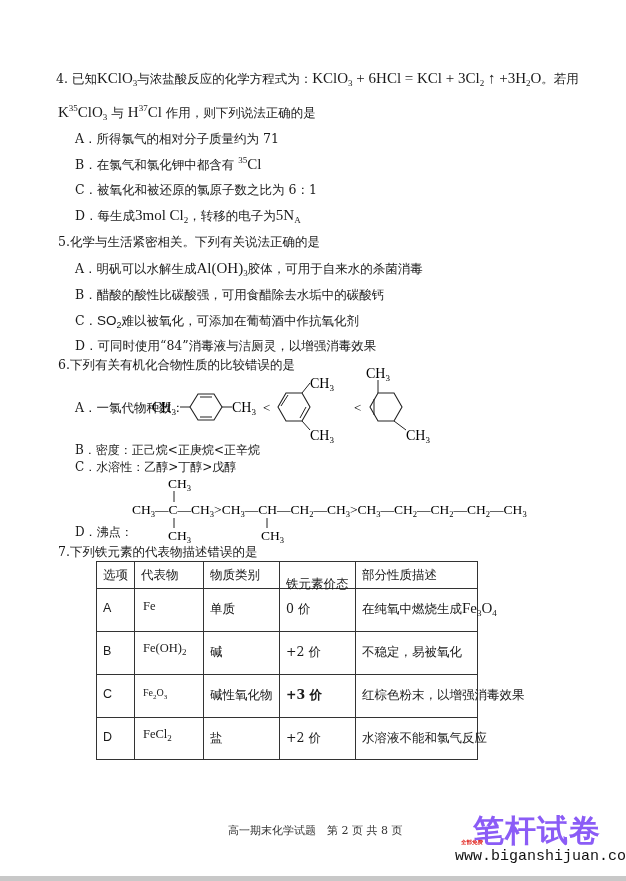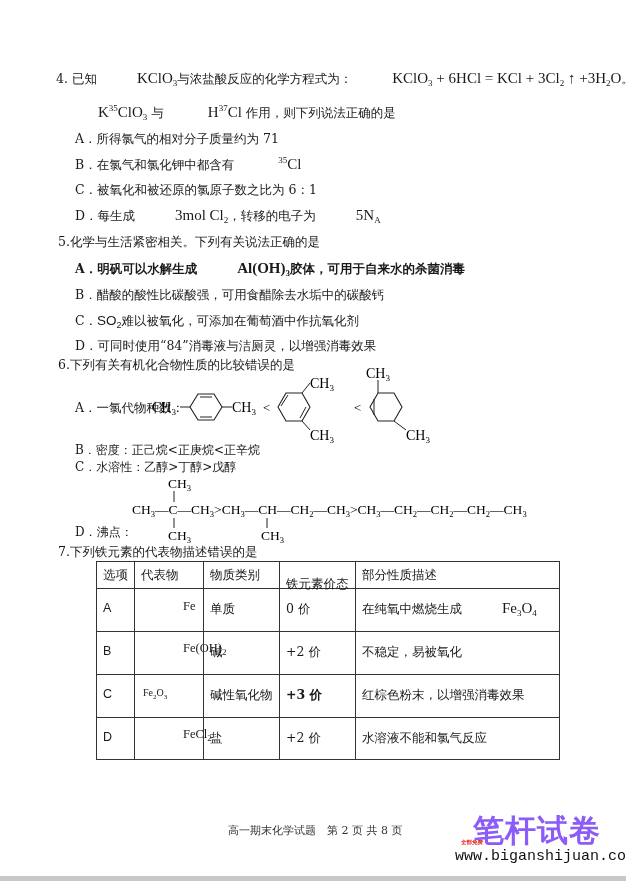"KClO3" .latin { margin-left: 40px -> none }
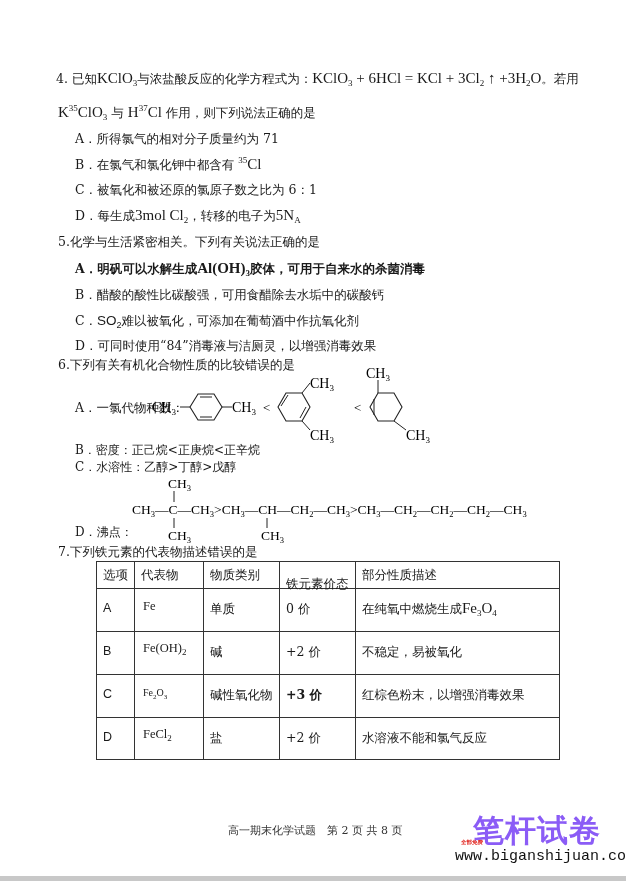"A．明矾可以水解生成Al(OH)3胶体，可用于自来水的杀菌消毒" div.abs { font-weight: bold -> none }
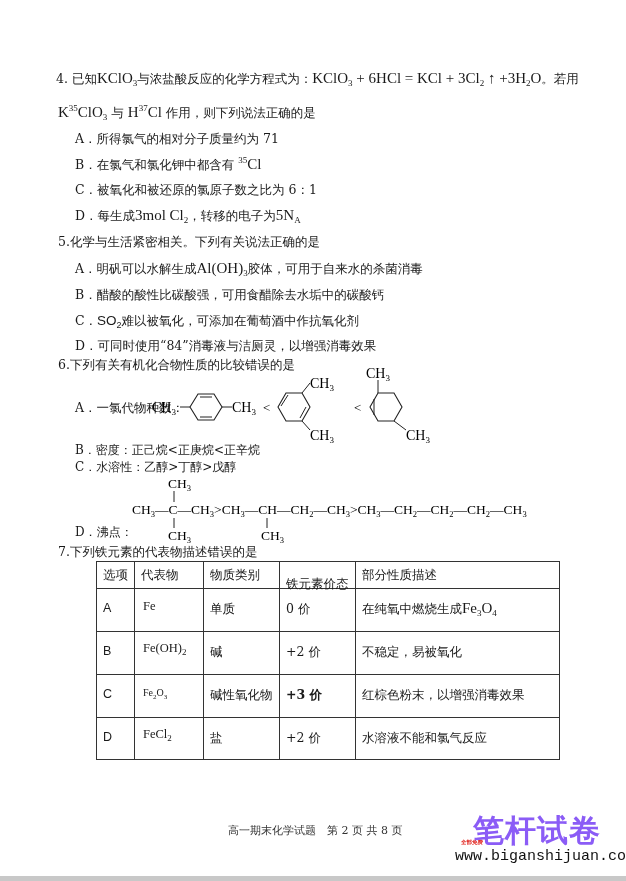"选项" .tbl { width: 464px -> 382px }
